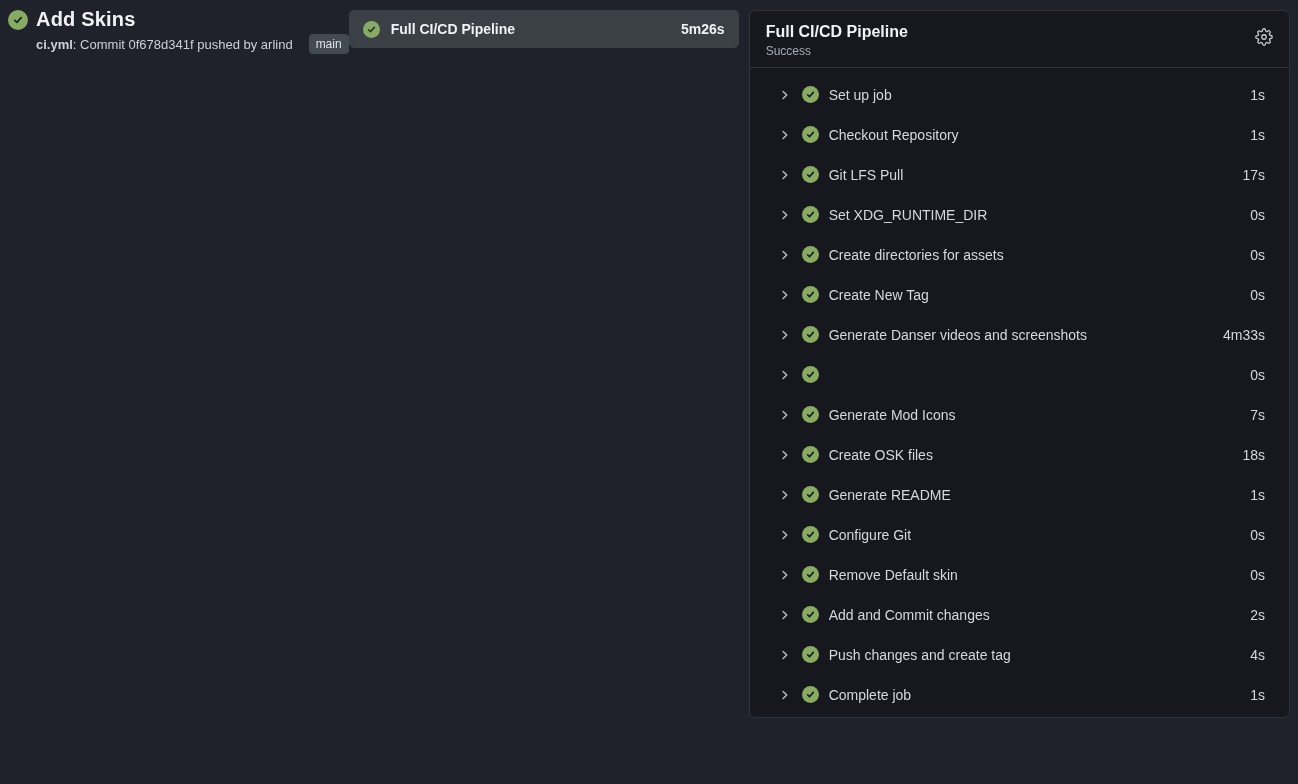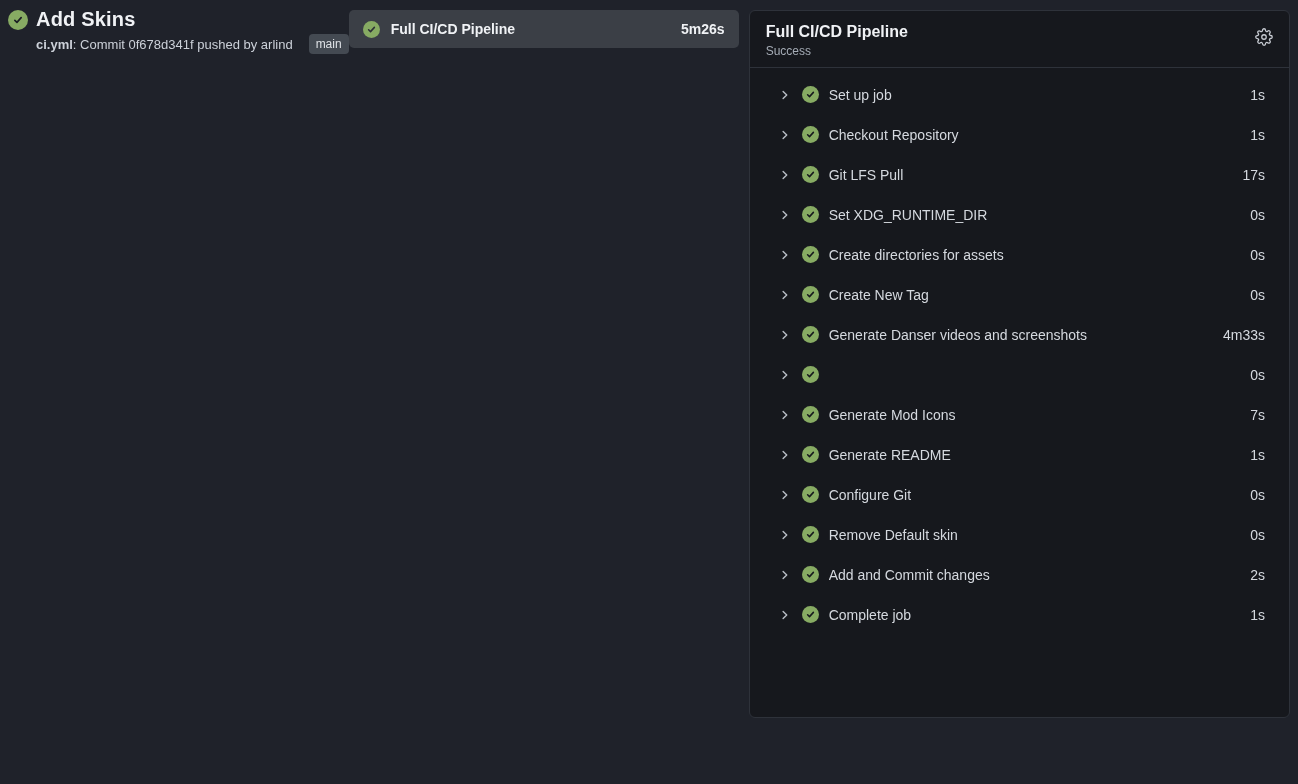"Create OSK files" div.step-row { html: none -> <div> <span> <svg> <path></path> </svg> </span> <span> <svg> <path></path> </svg> </span> <span>Create OSK files</span> <span>18s</span> </div> }
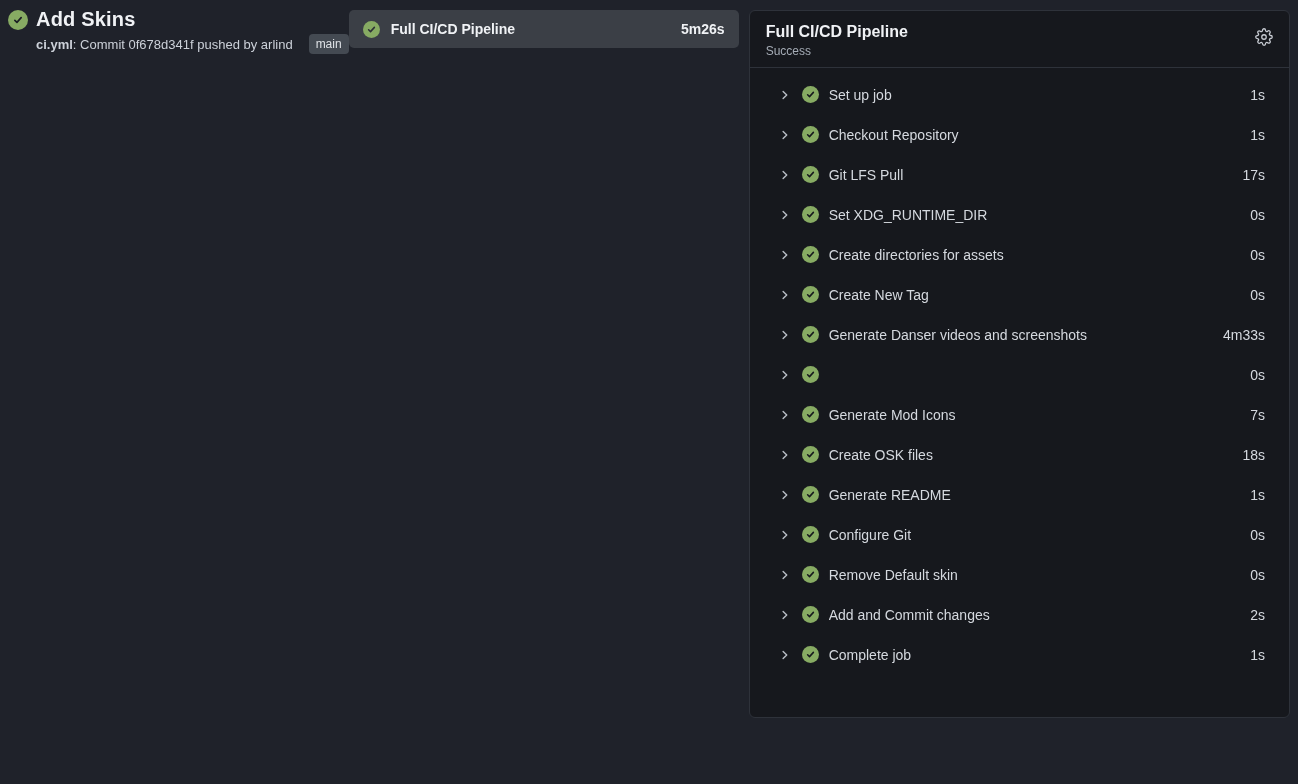"Push changes and create tag" div.step-row { html: none -> <div> <span> <svg> <path></path> </svg> </span> <span> <svg> <path></path> </svg> </span> <span>Push changes and create tag</span> <span>4s</span> </div> }
